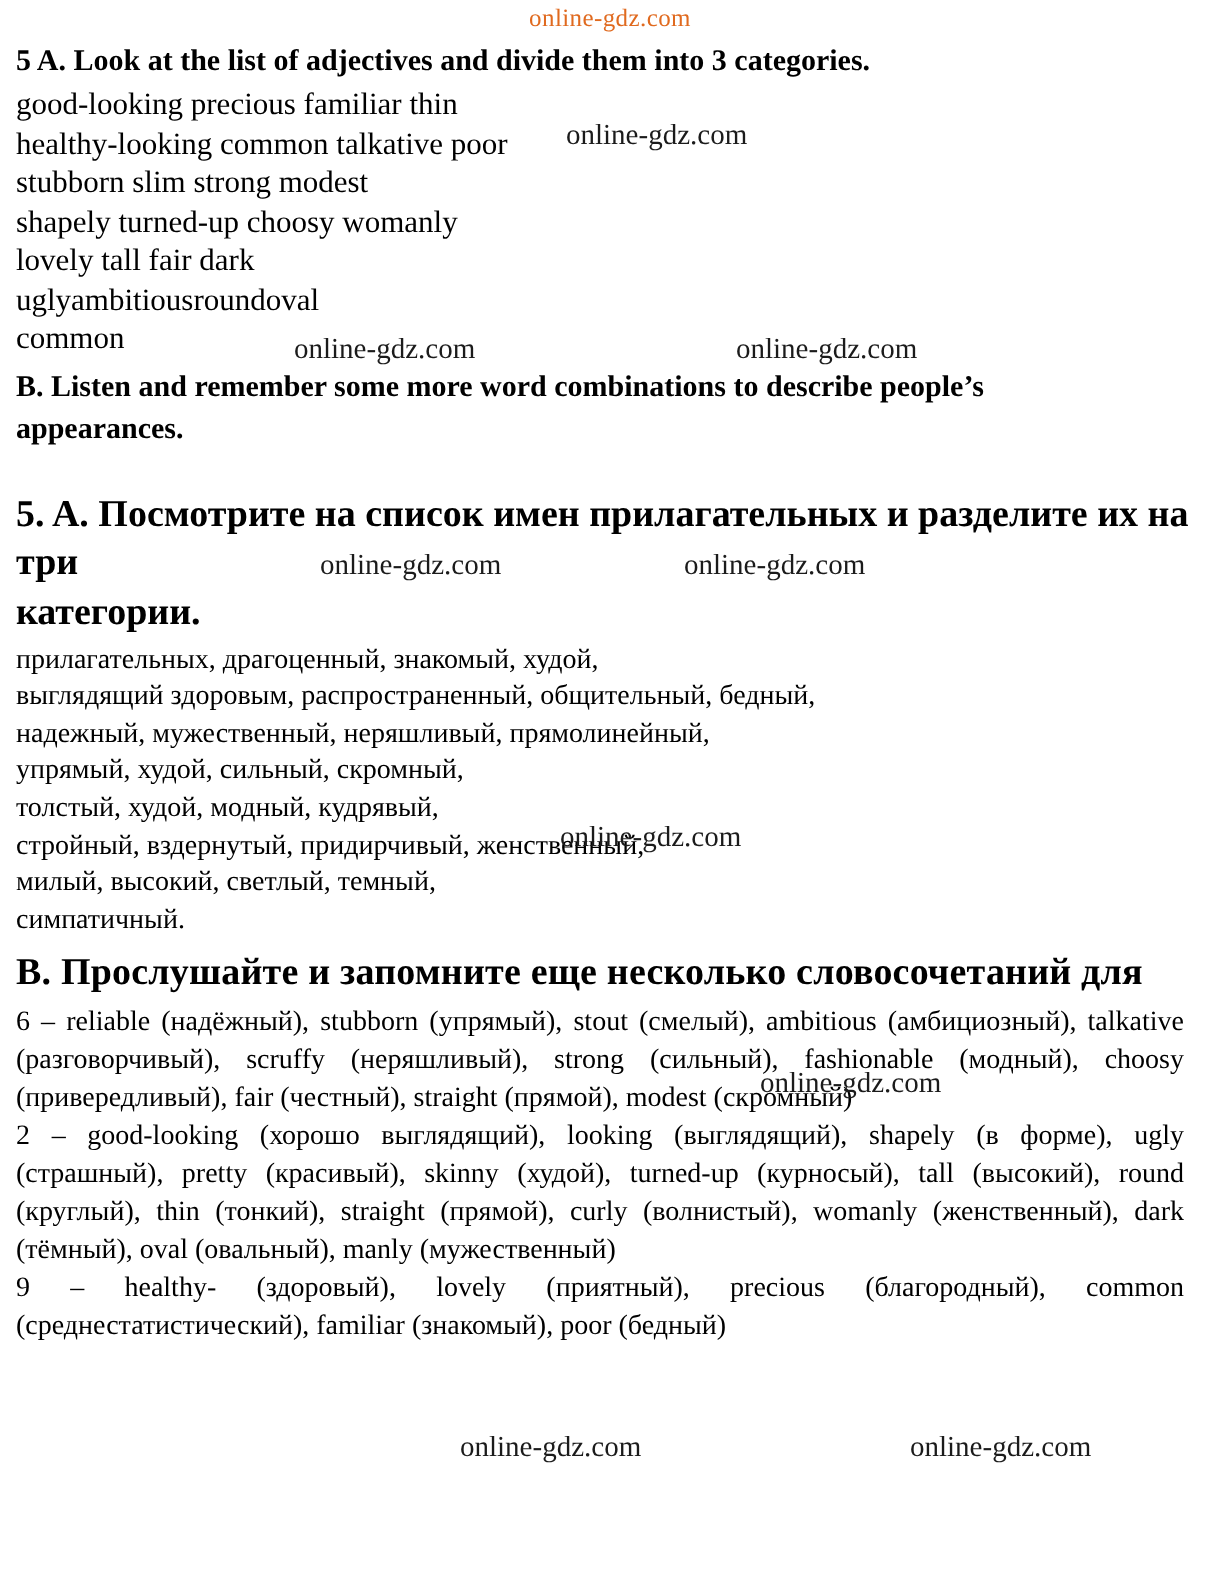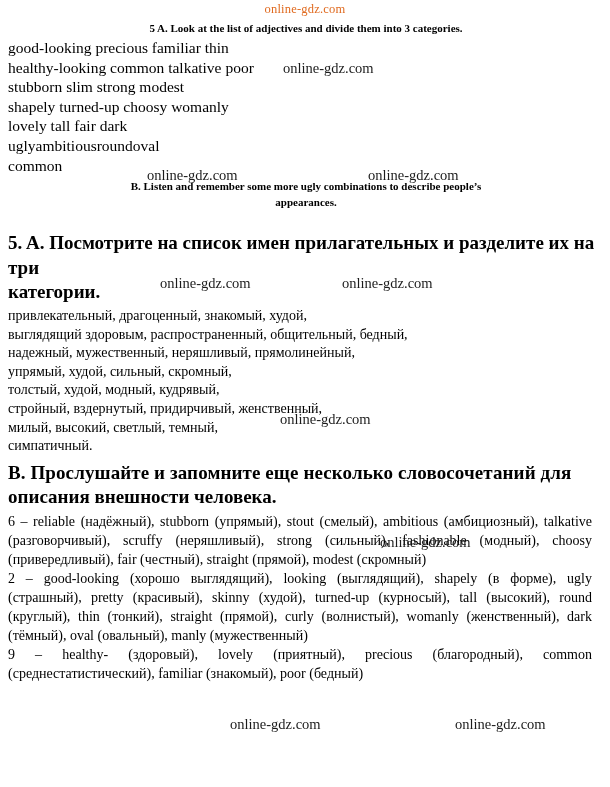"5 A. Look at the" .h-bold { font-size: 11px -> 15px; text-align: center -> none }
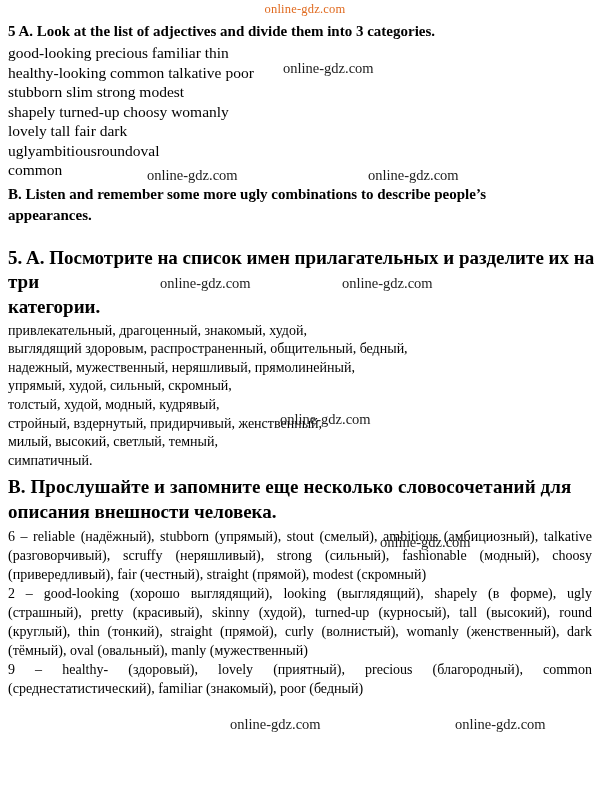"B. Listen and remember some" div.h-bold { text: ugly -> word }
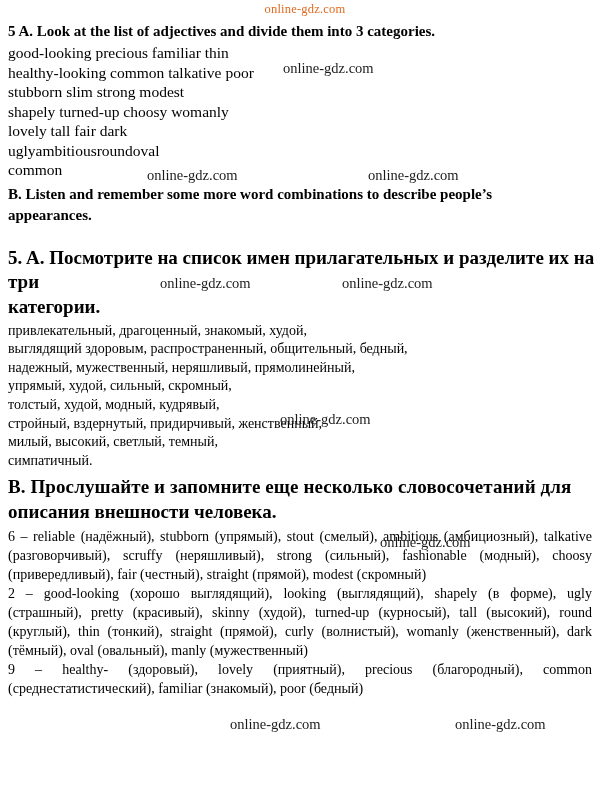"привлекательный, драгоценный, знакомый," div.ru-line { text: привлекательный -> прилагательных }
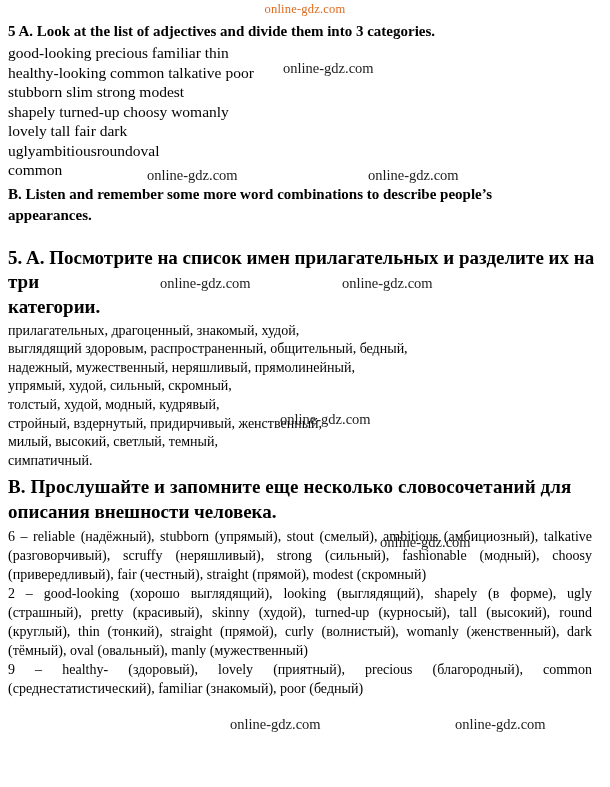"описания внешности человека." div.bold-ru { html: <div>описания внешности человека.</div> -> none }
